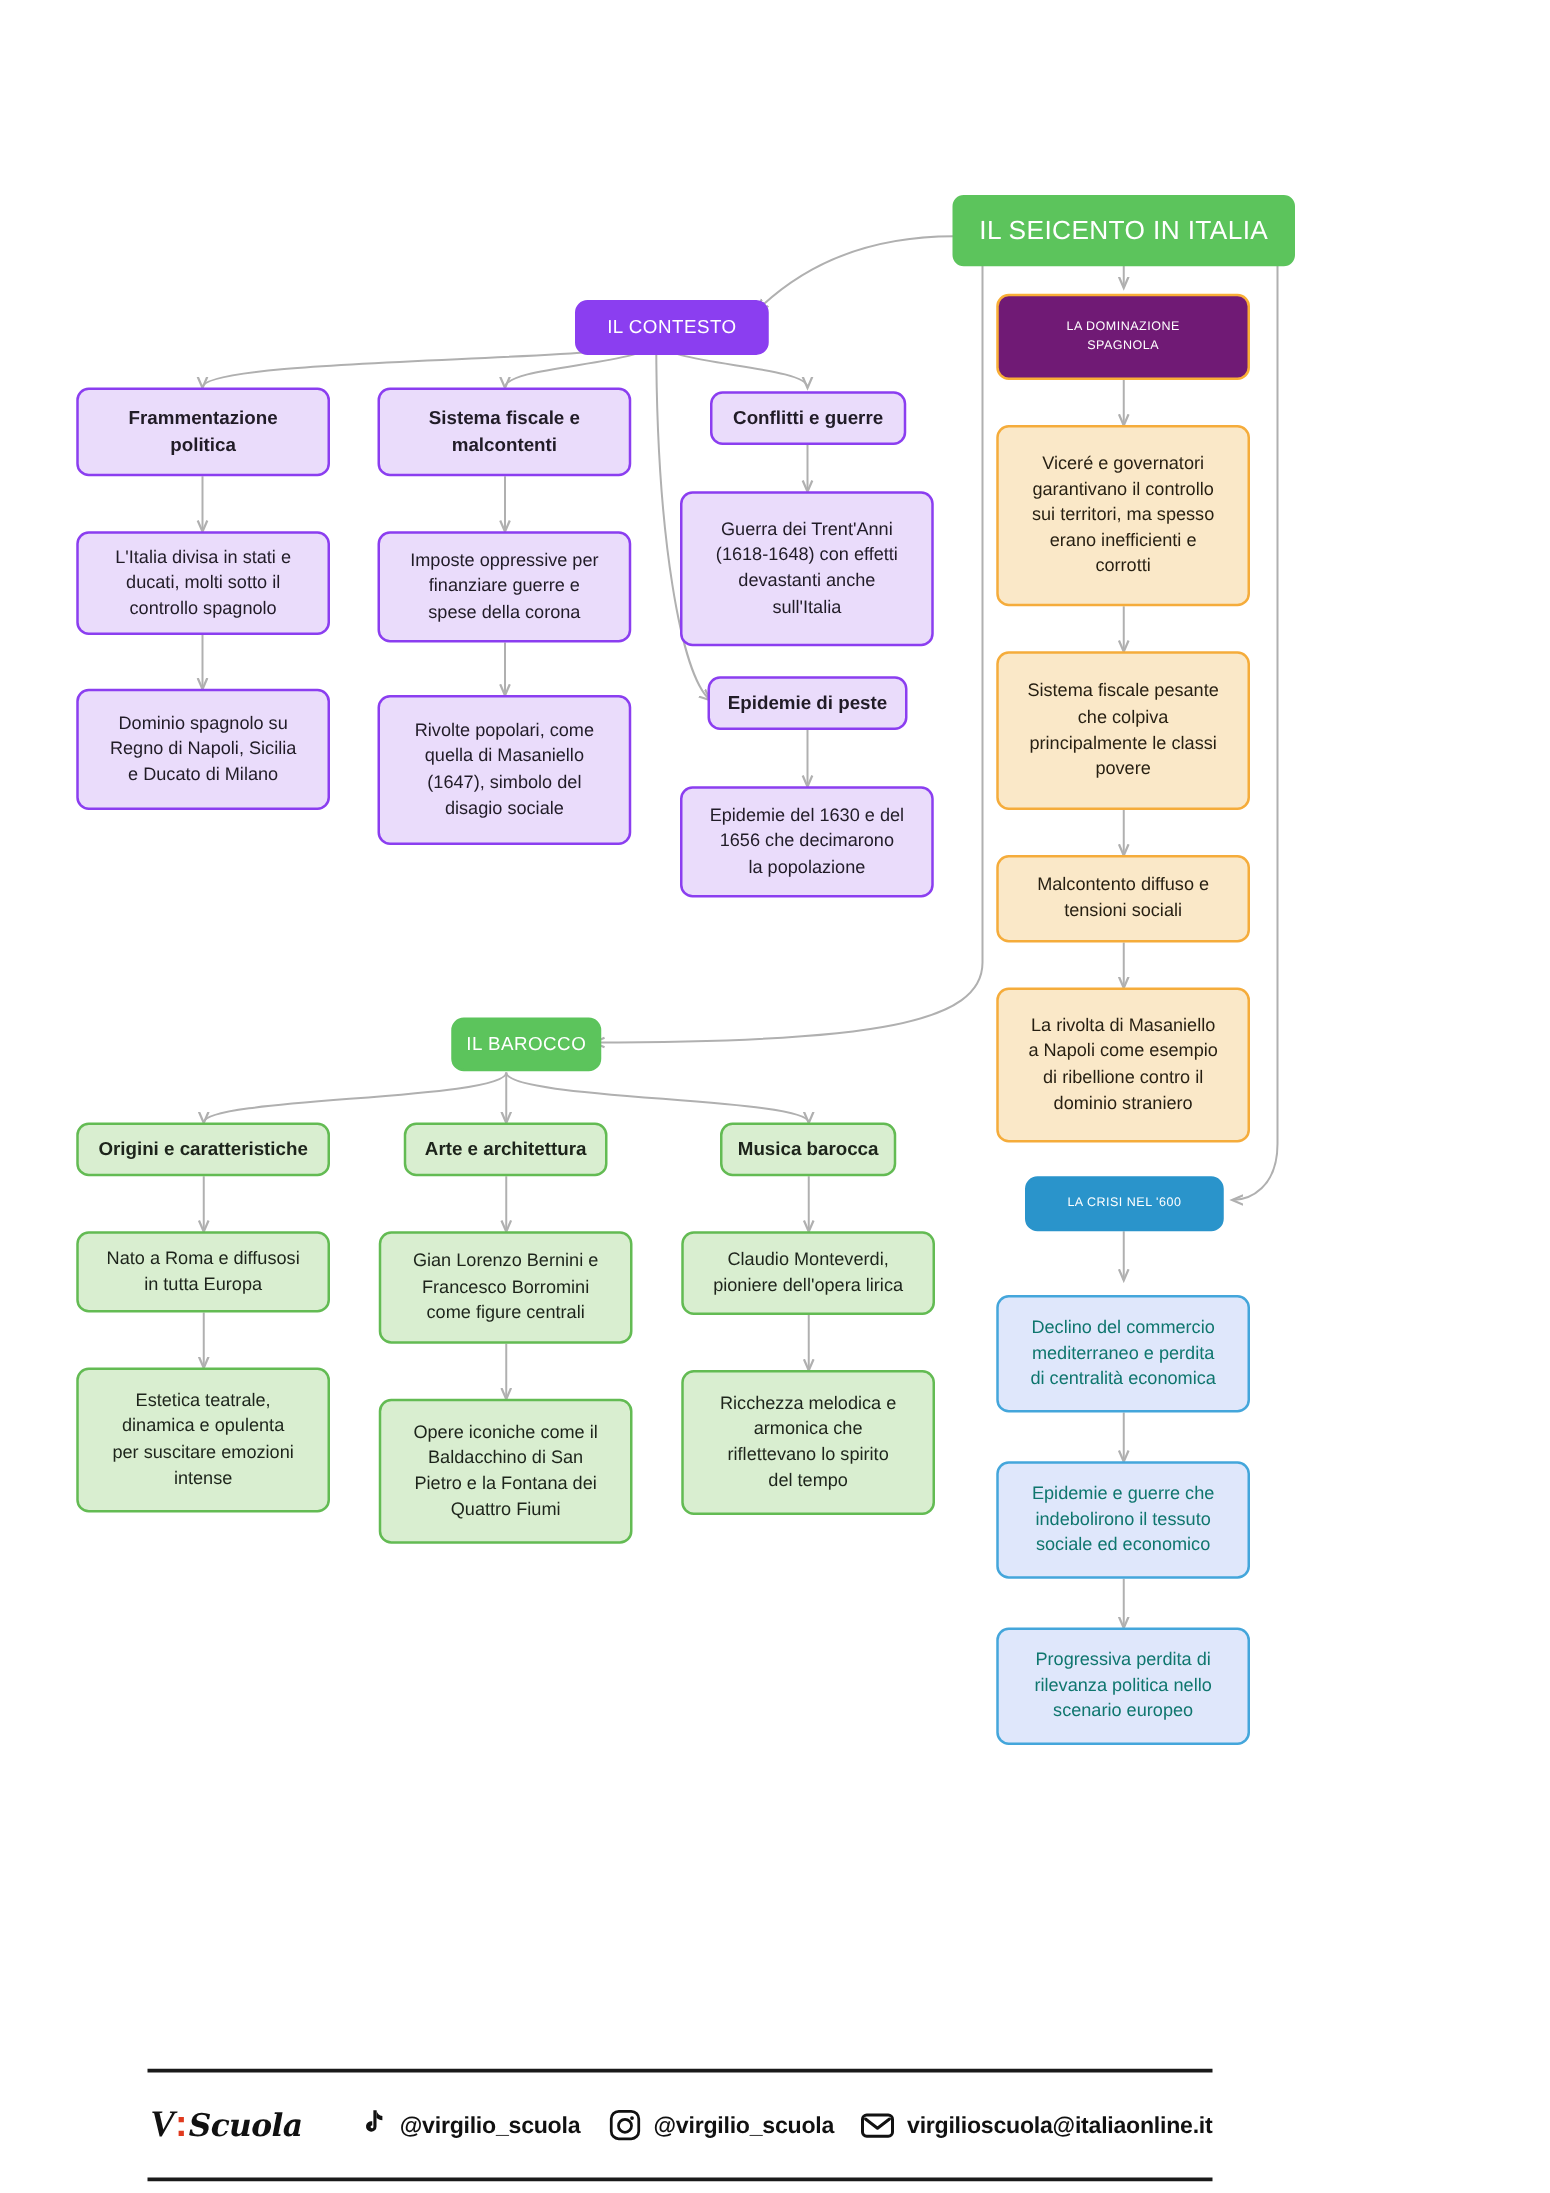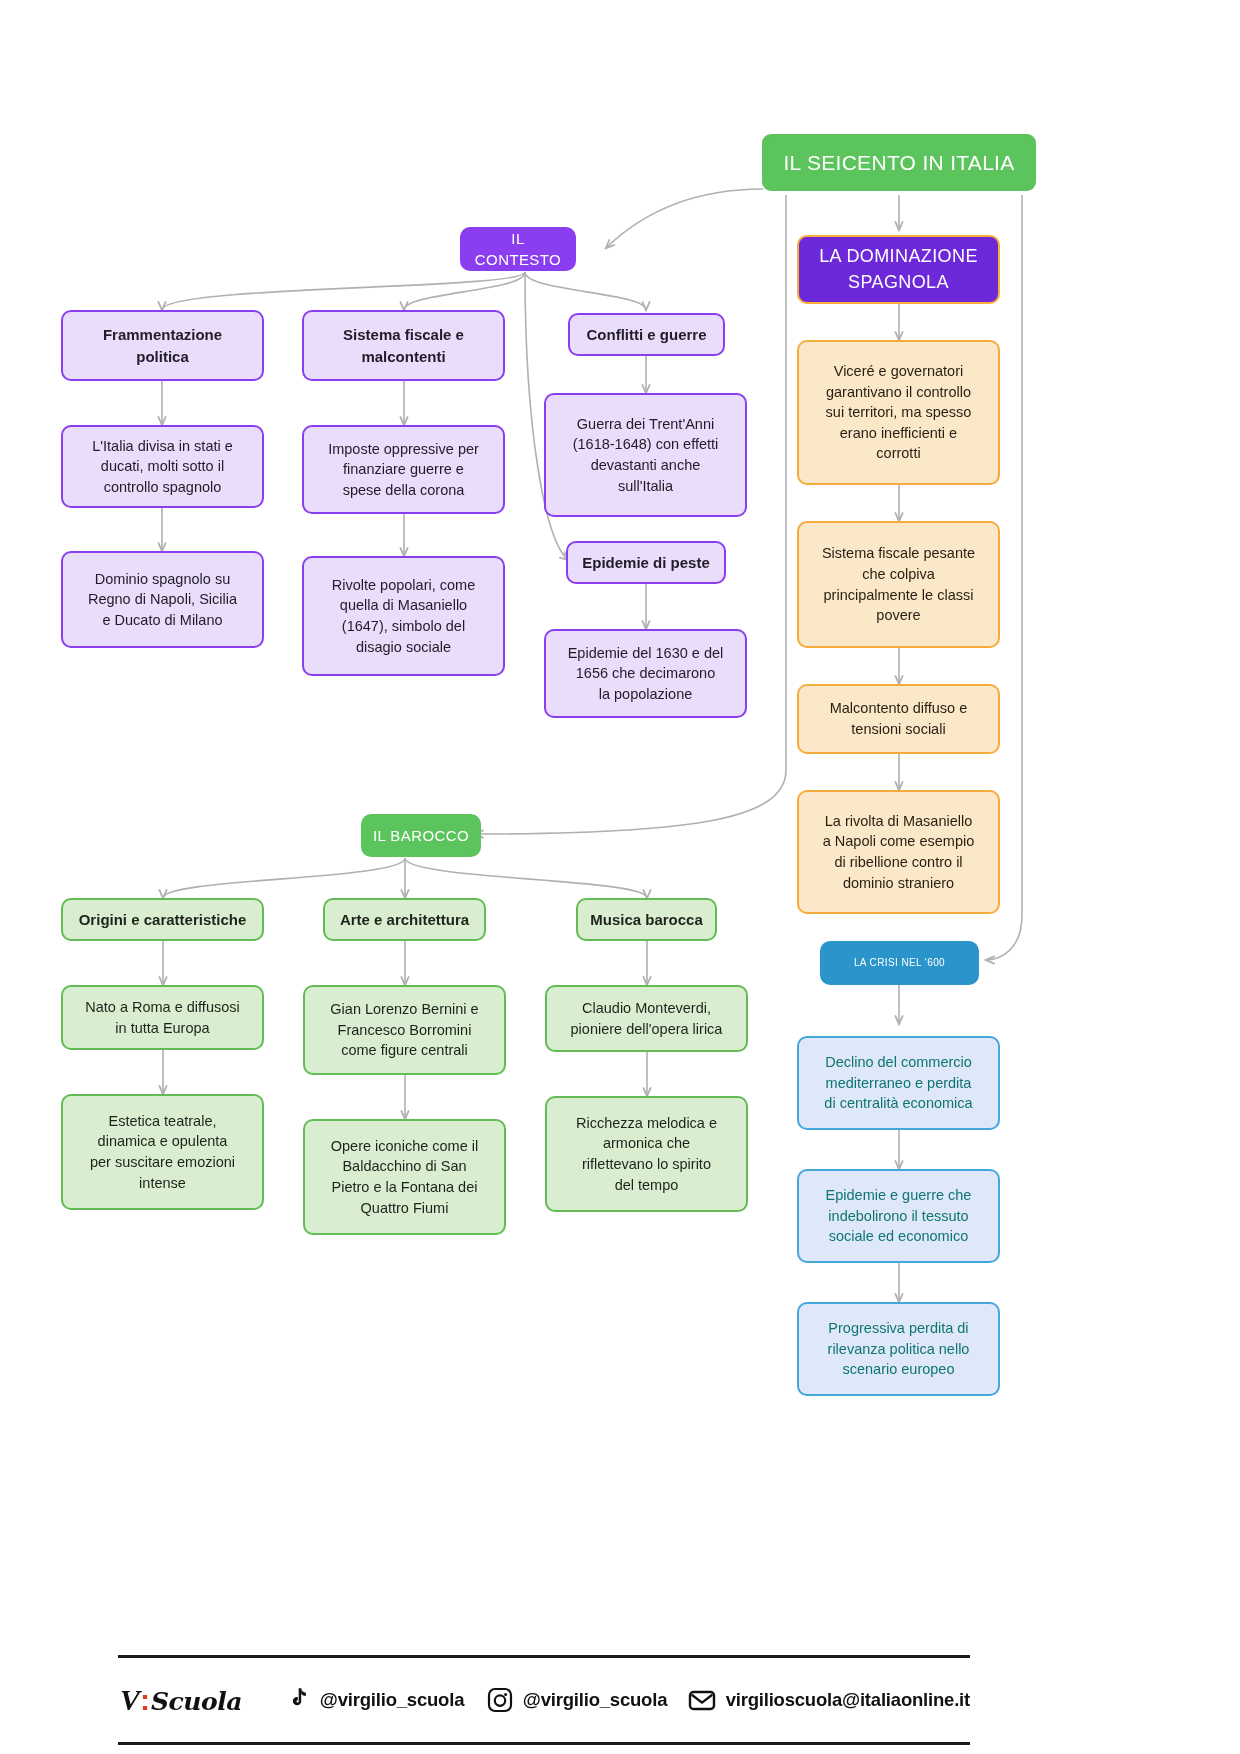"IL SEICENTO IN ITALIA" div.node { top: 134px -> 156px }
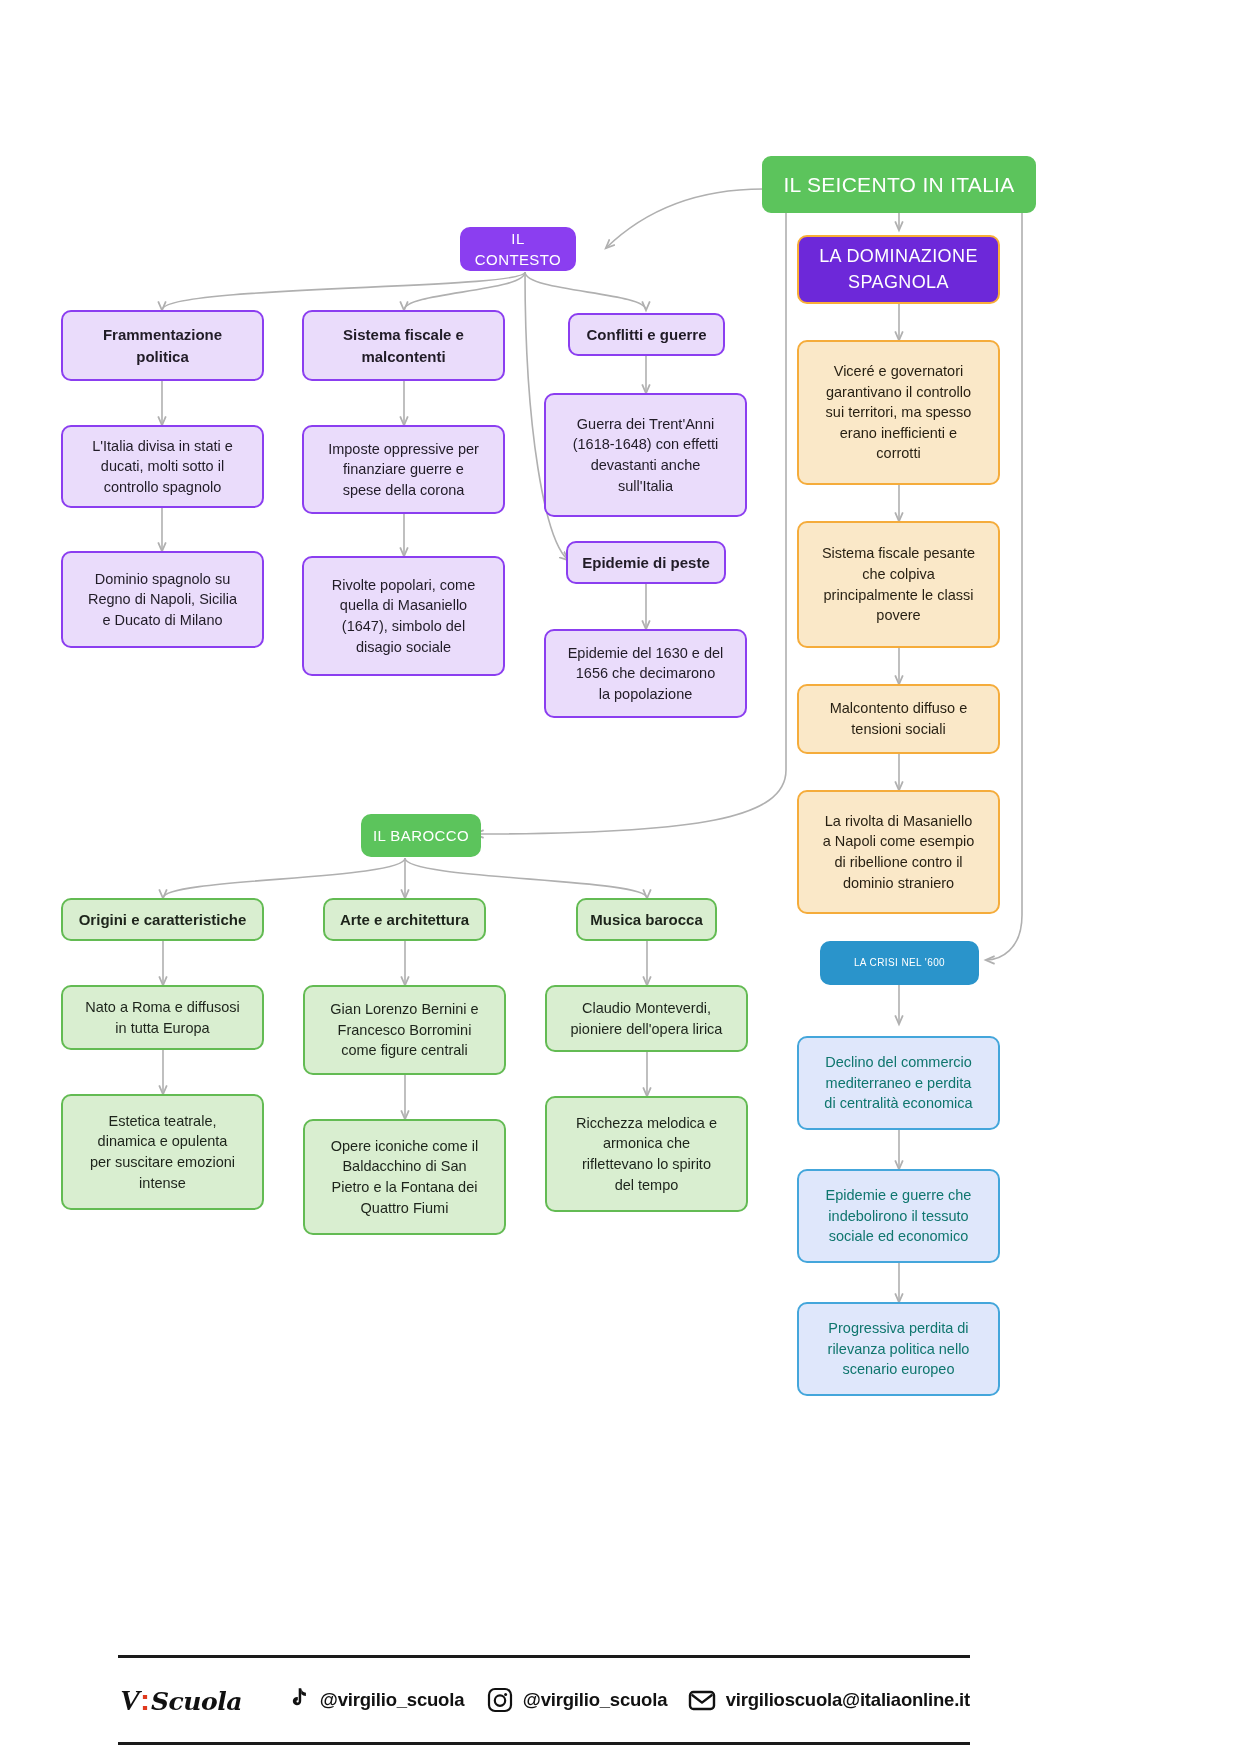"IL CONTESTO" div.node { top: 227px -> 240px; width: 116px -> 155px }
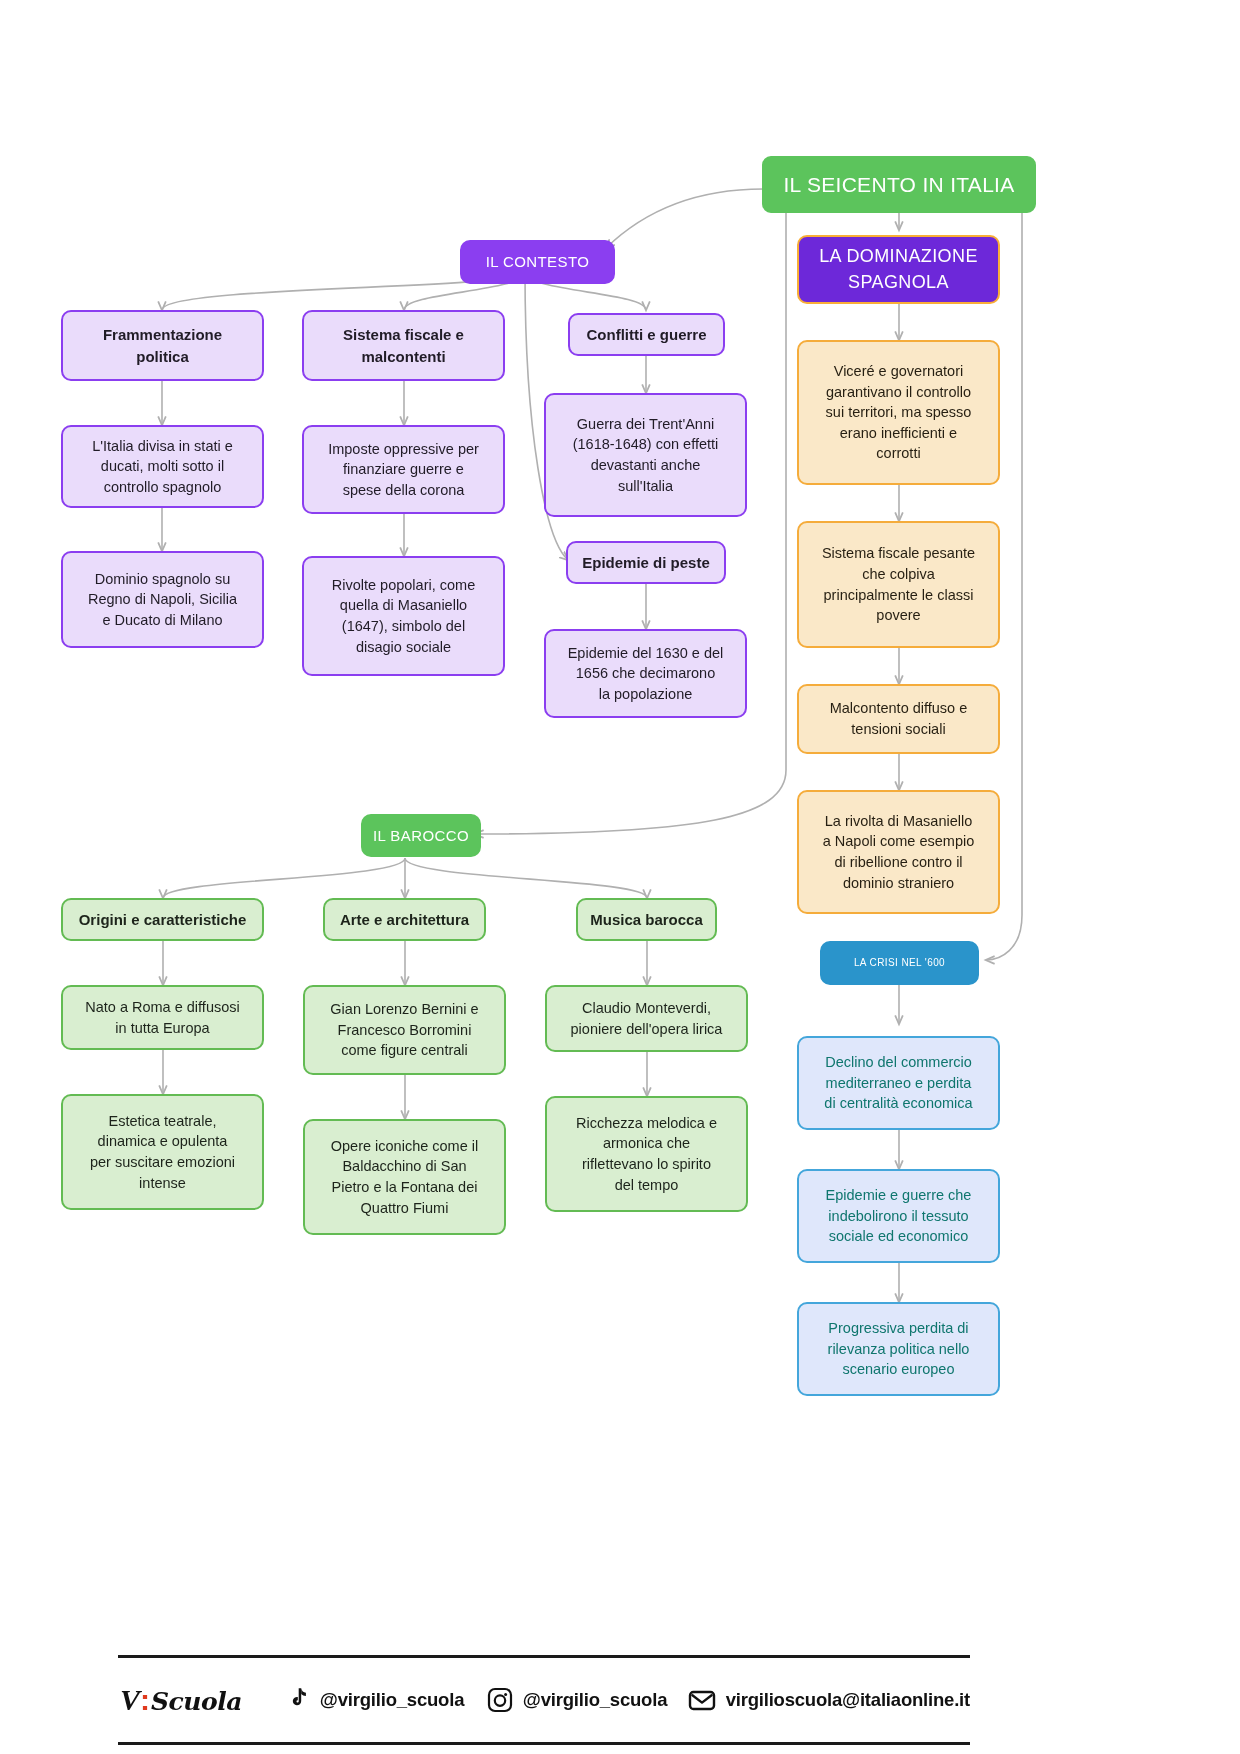"LA DOMINAZIONE" .hdr-orange { background: #6d28d9 -> #701a75; font-size: 18px -> 10px }
